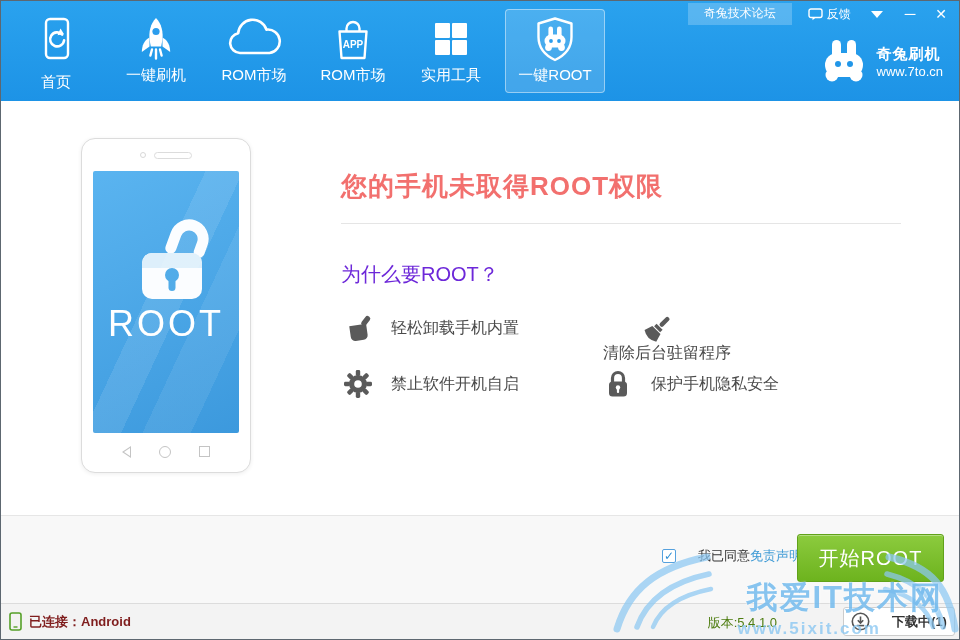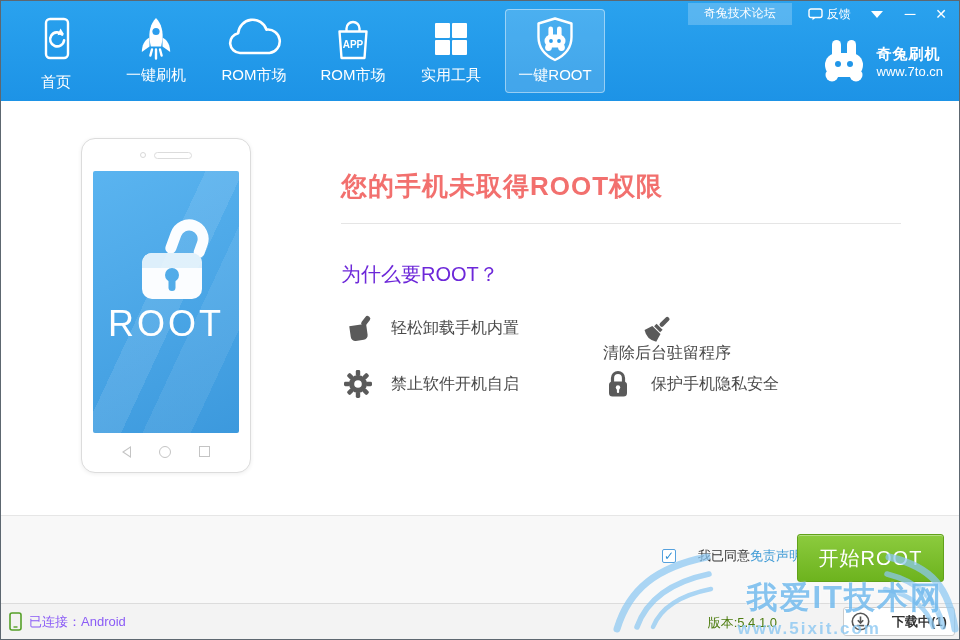"已连接：Android" .conn-lbl { color: #8b5cf6 -> #7f1d1d; font-weight: normal -> bold }
